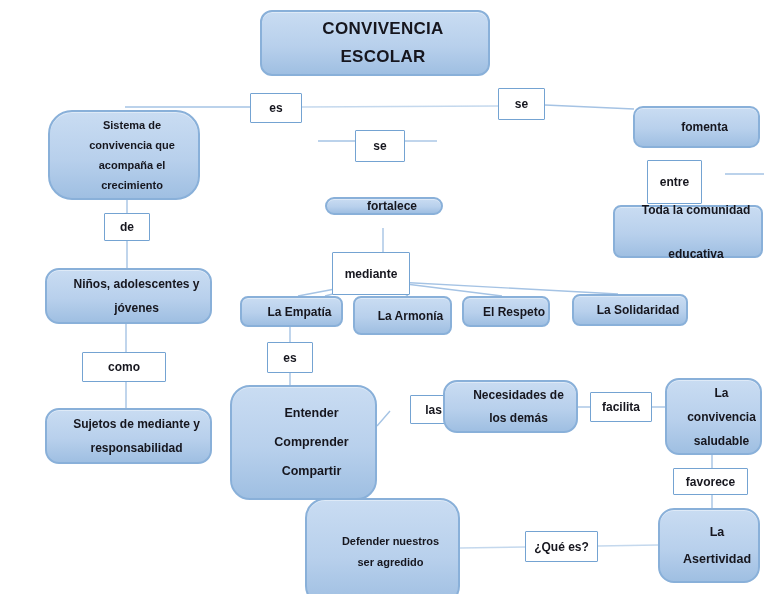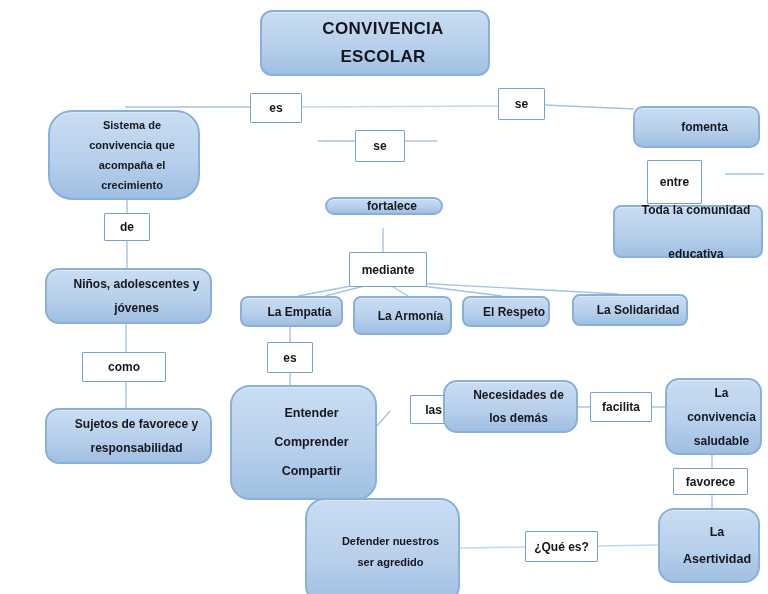"mediante" div.node { height: 35px -> 43px; left: 349px -> 332px }
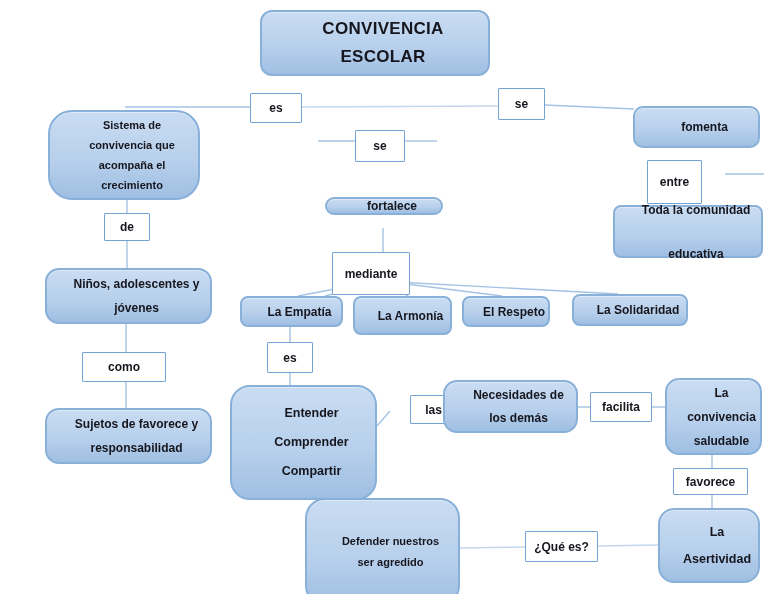"Sujetos de favorece y" span { text: favorece -> mediante }
